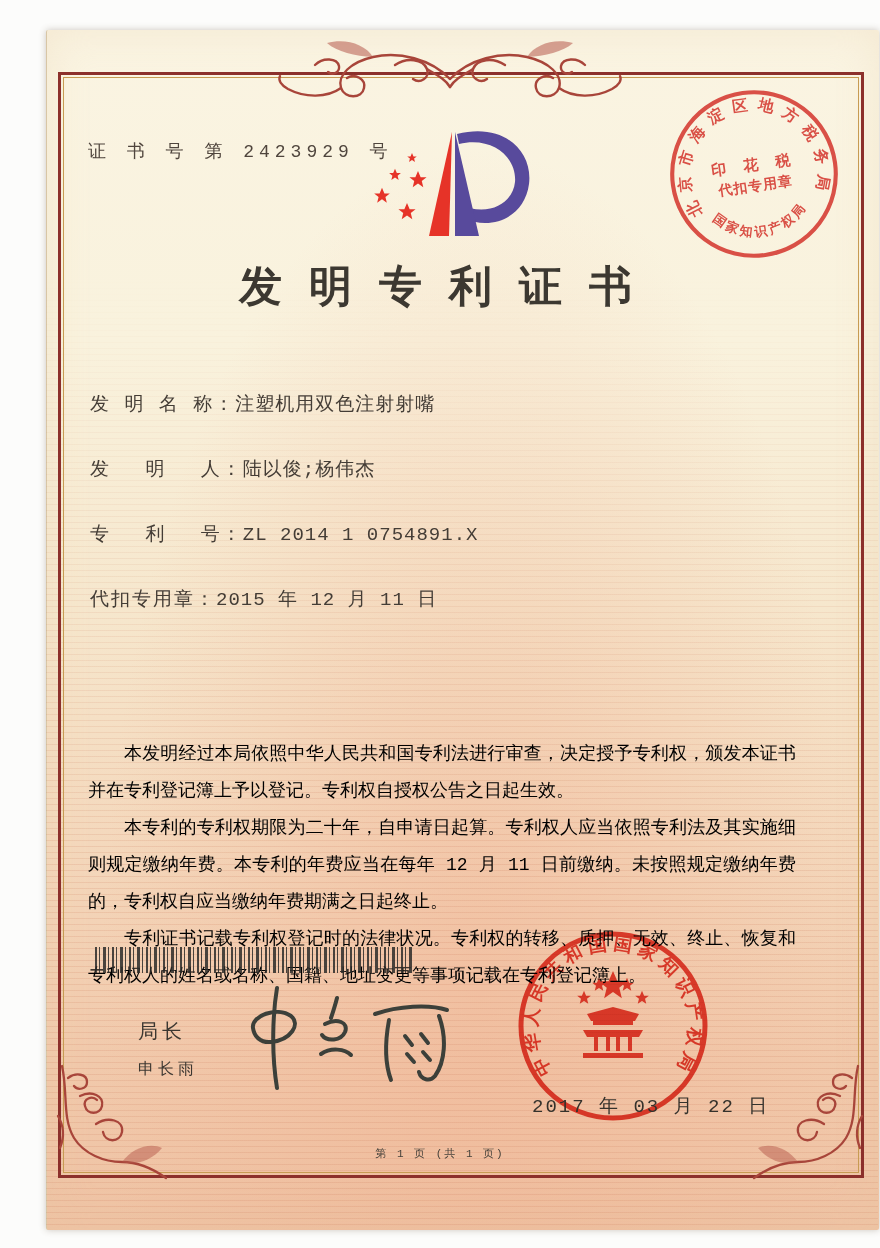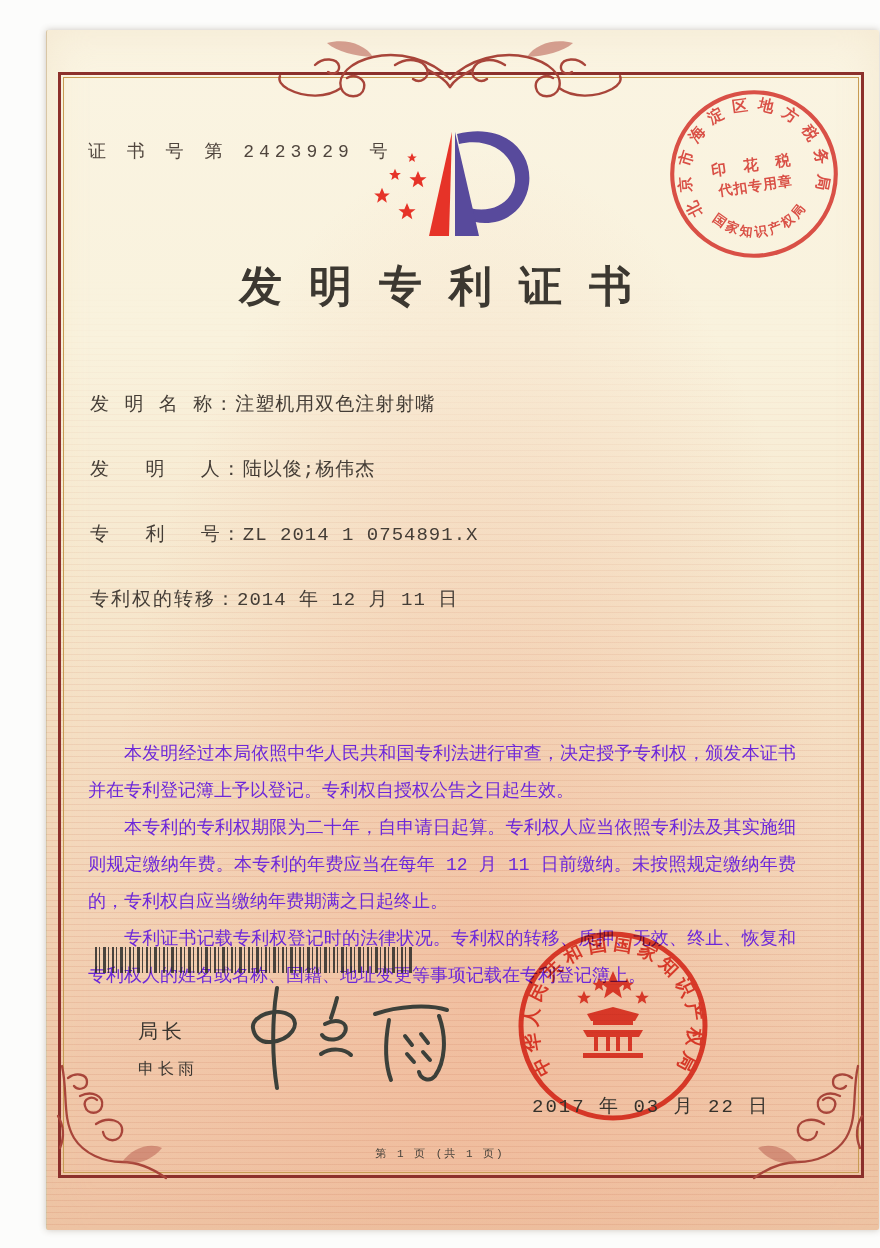"专利权的转移：" span.lbl { text: 专利权的转移 -> 代扣专用章 }
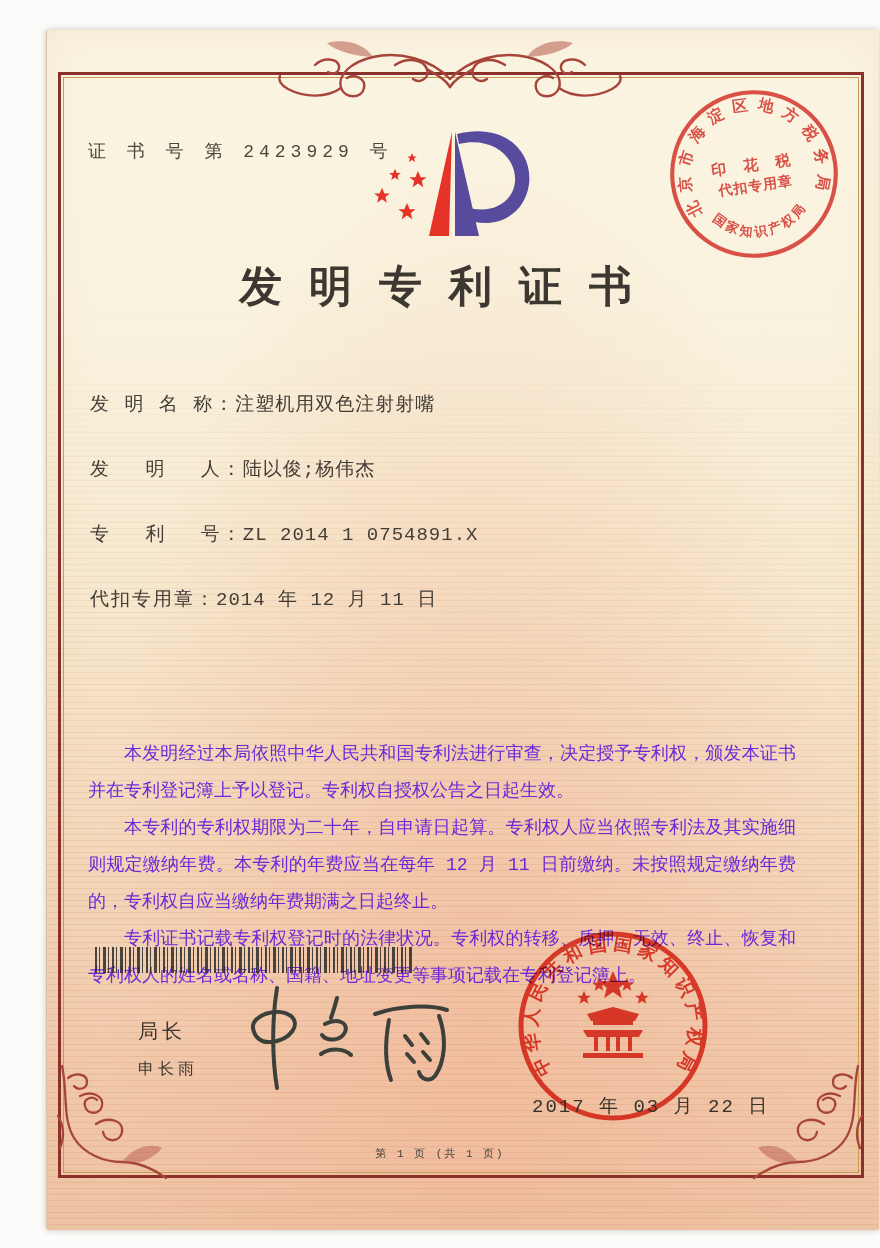"2014 年 12 月 11" span { text: 2014 -> 2015 }
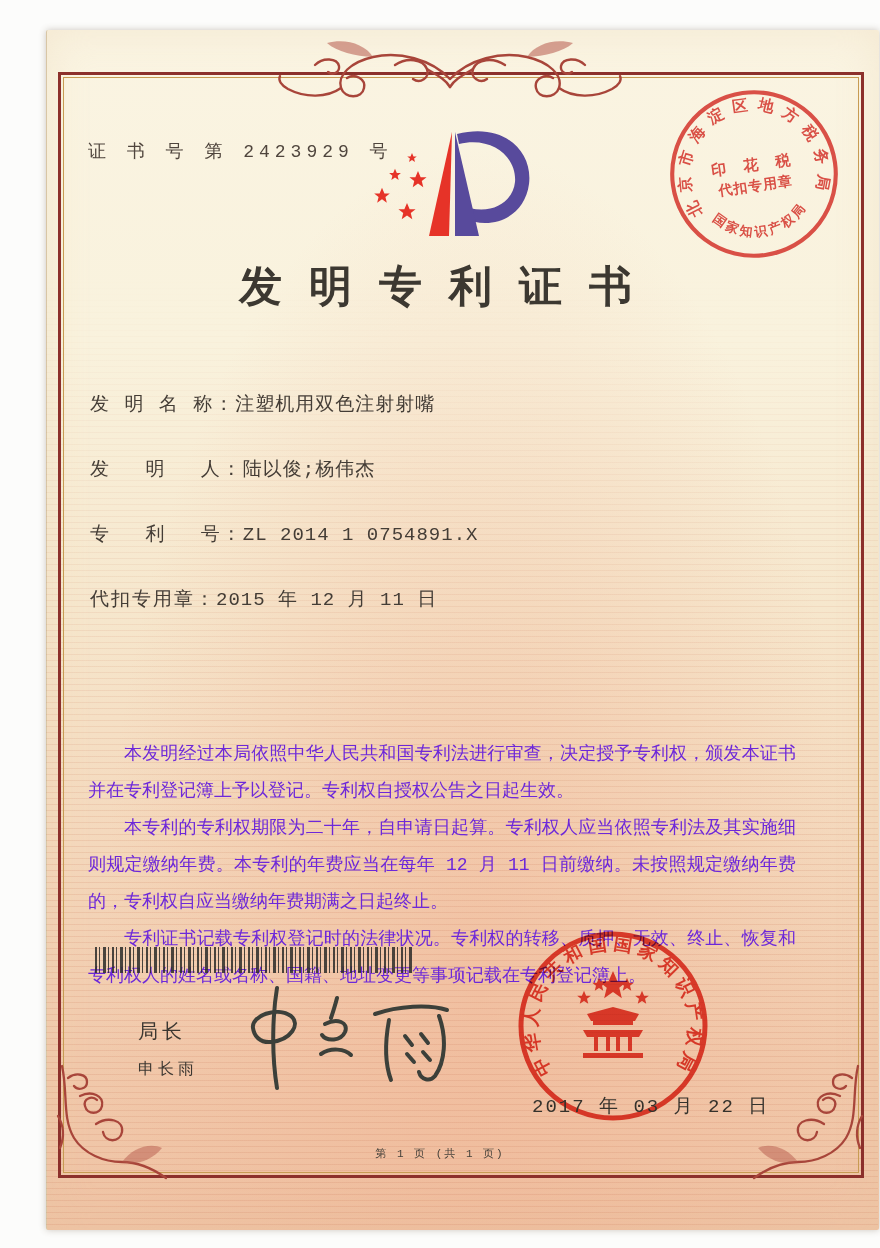"本发明经过本局依照中华人民共和国专利法进行审查，决定授予专利权，颁发本证书并在专" .body-text { color: #6d28d9 -> #000000 }
